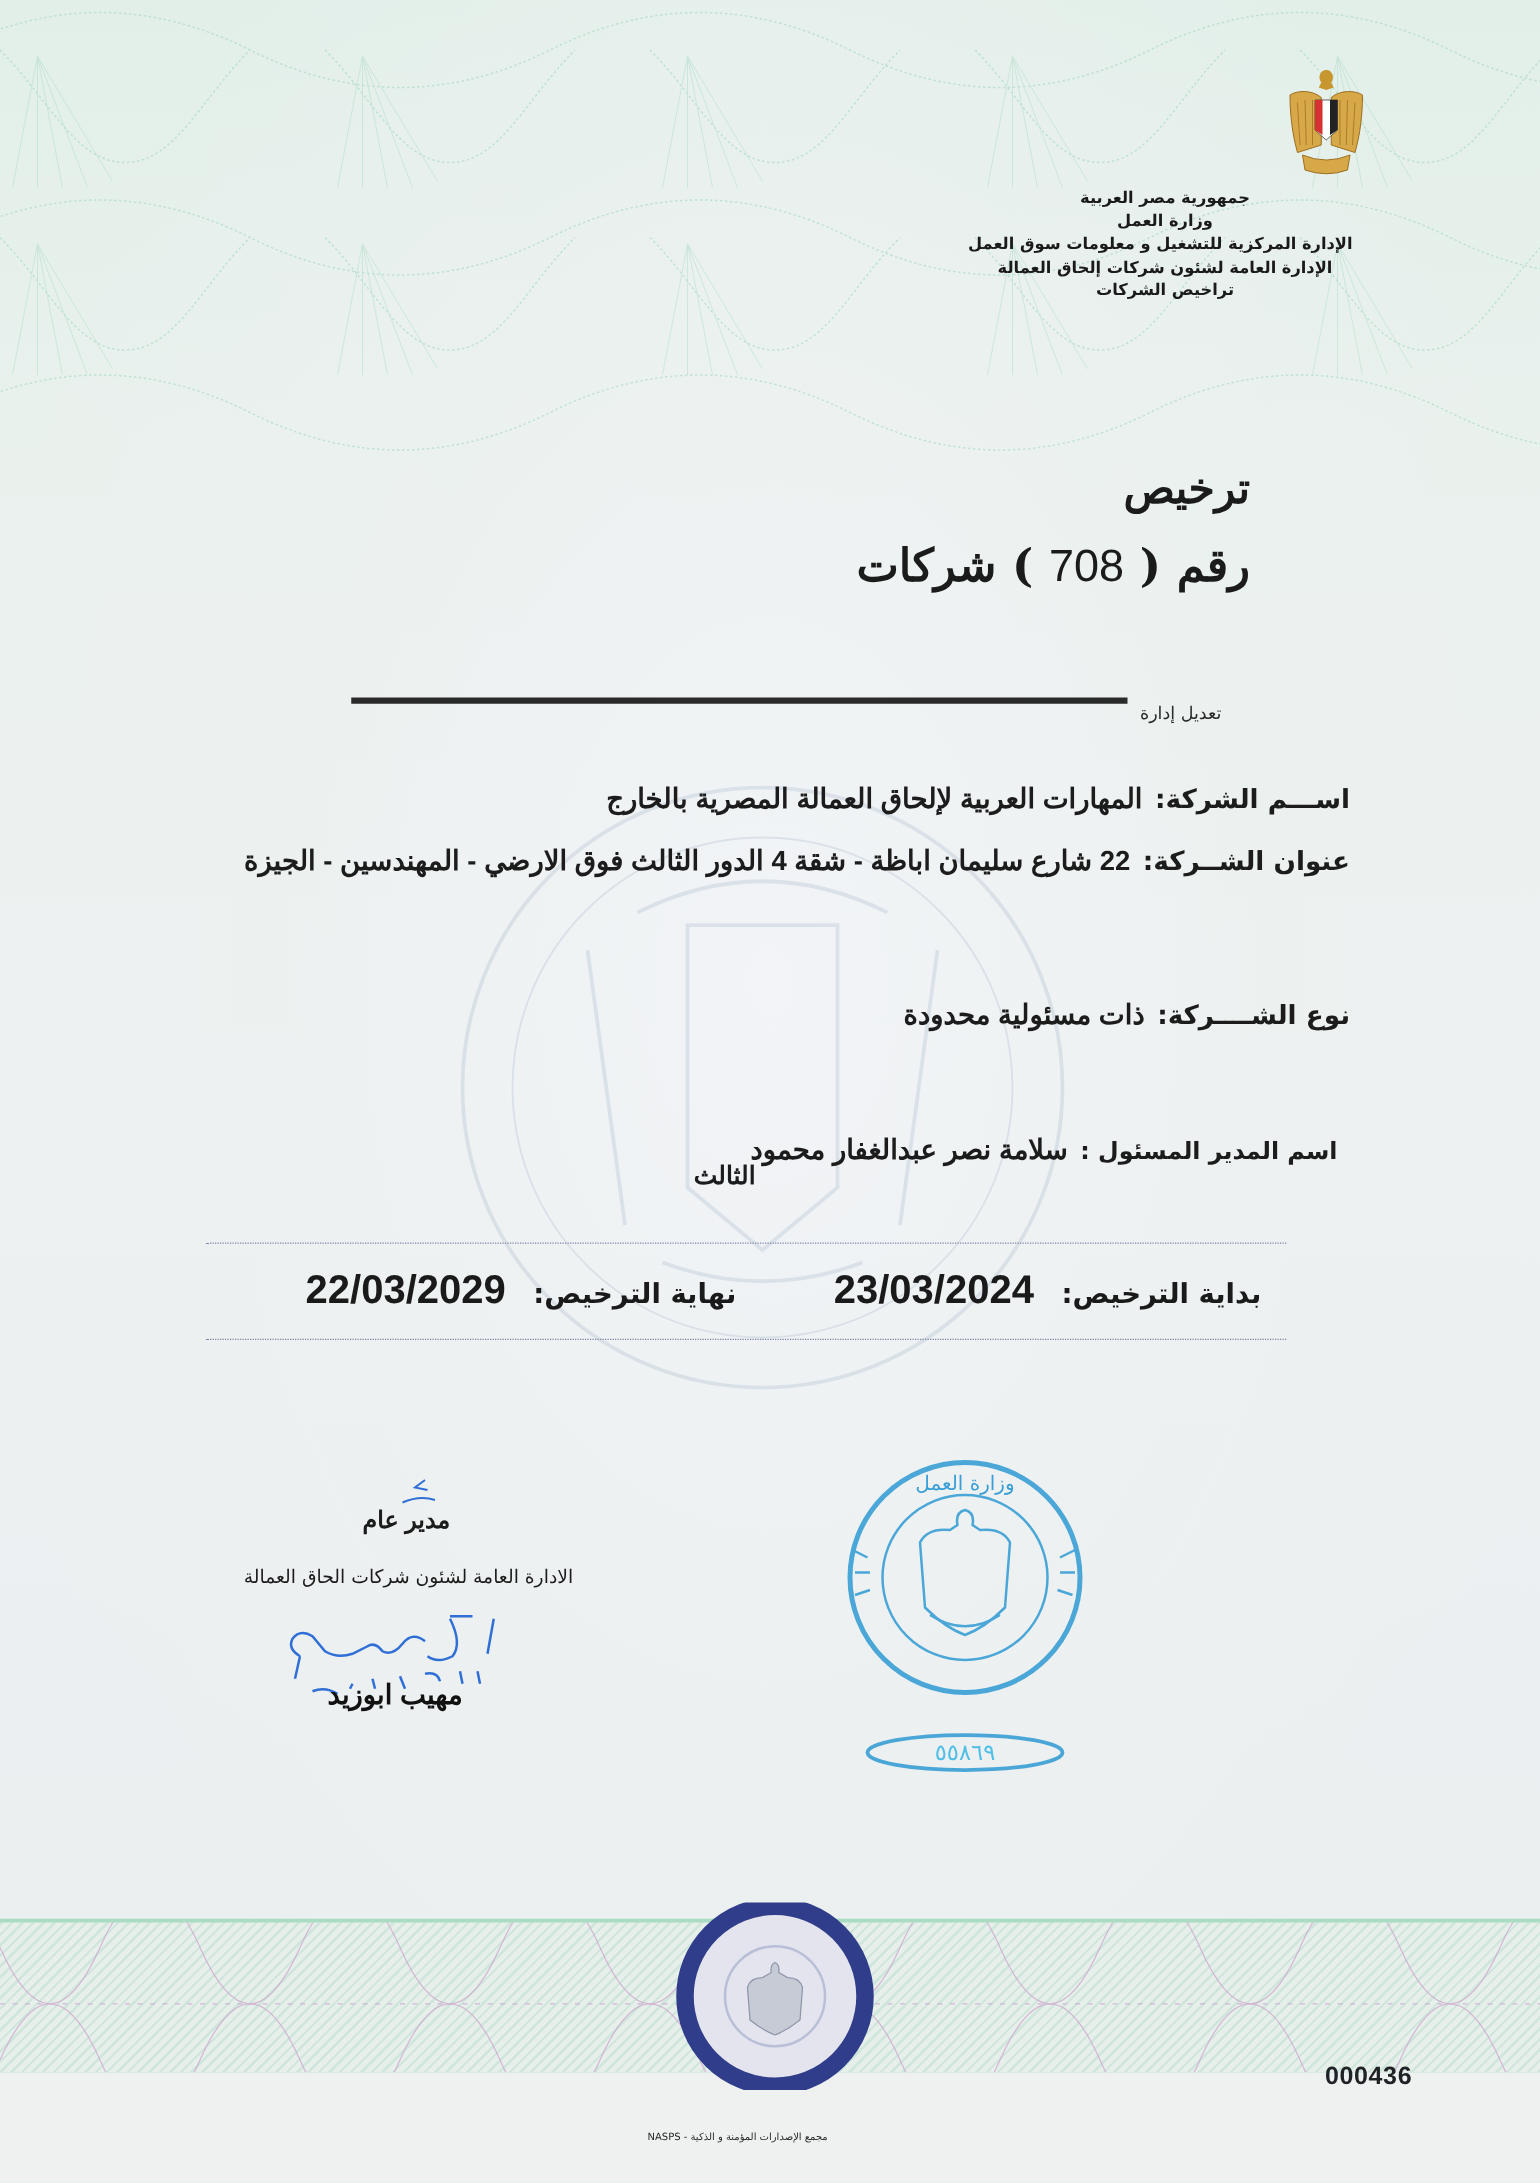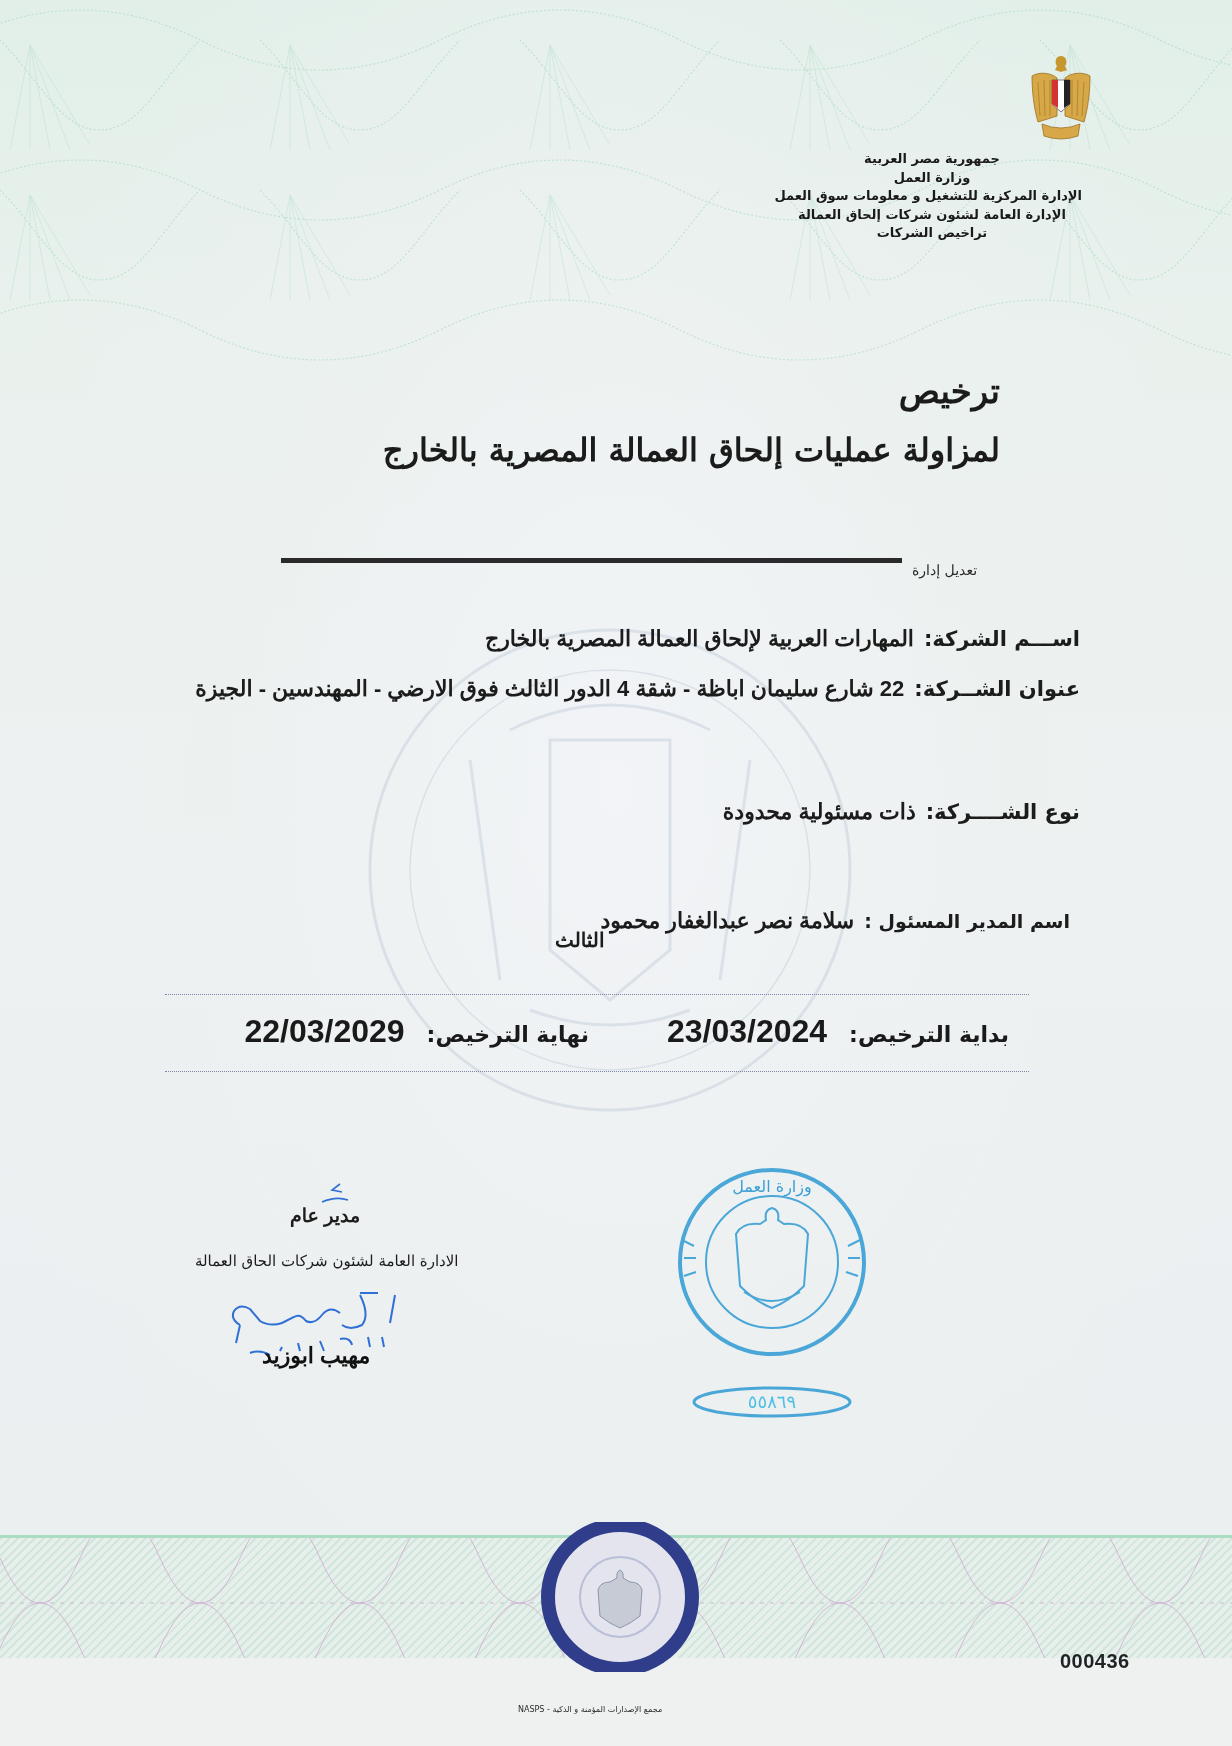"رقم ( 708 ) شركات" div.title-2 { html: none -> <div> <span>رقم (</span> <span>708</span> <span>) شركات</span> </div> }
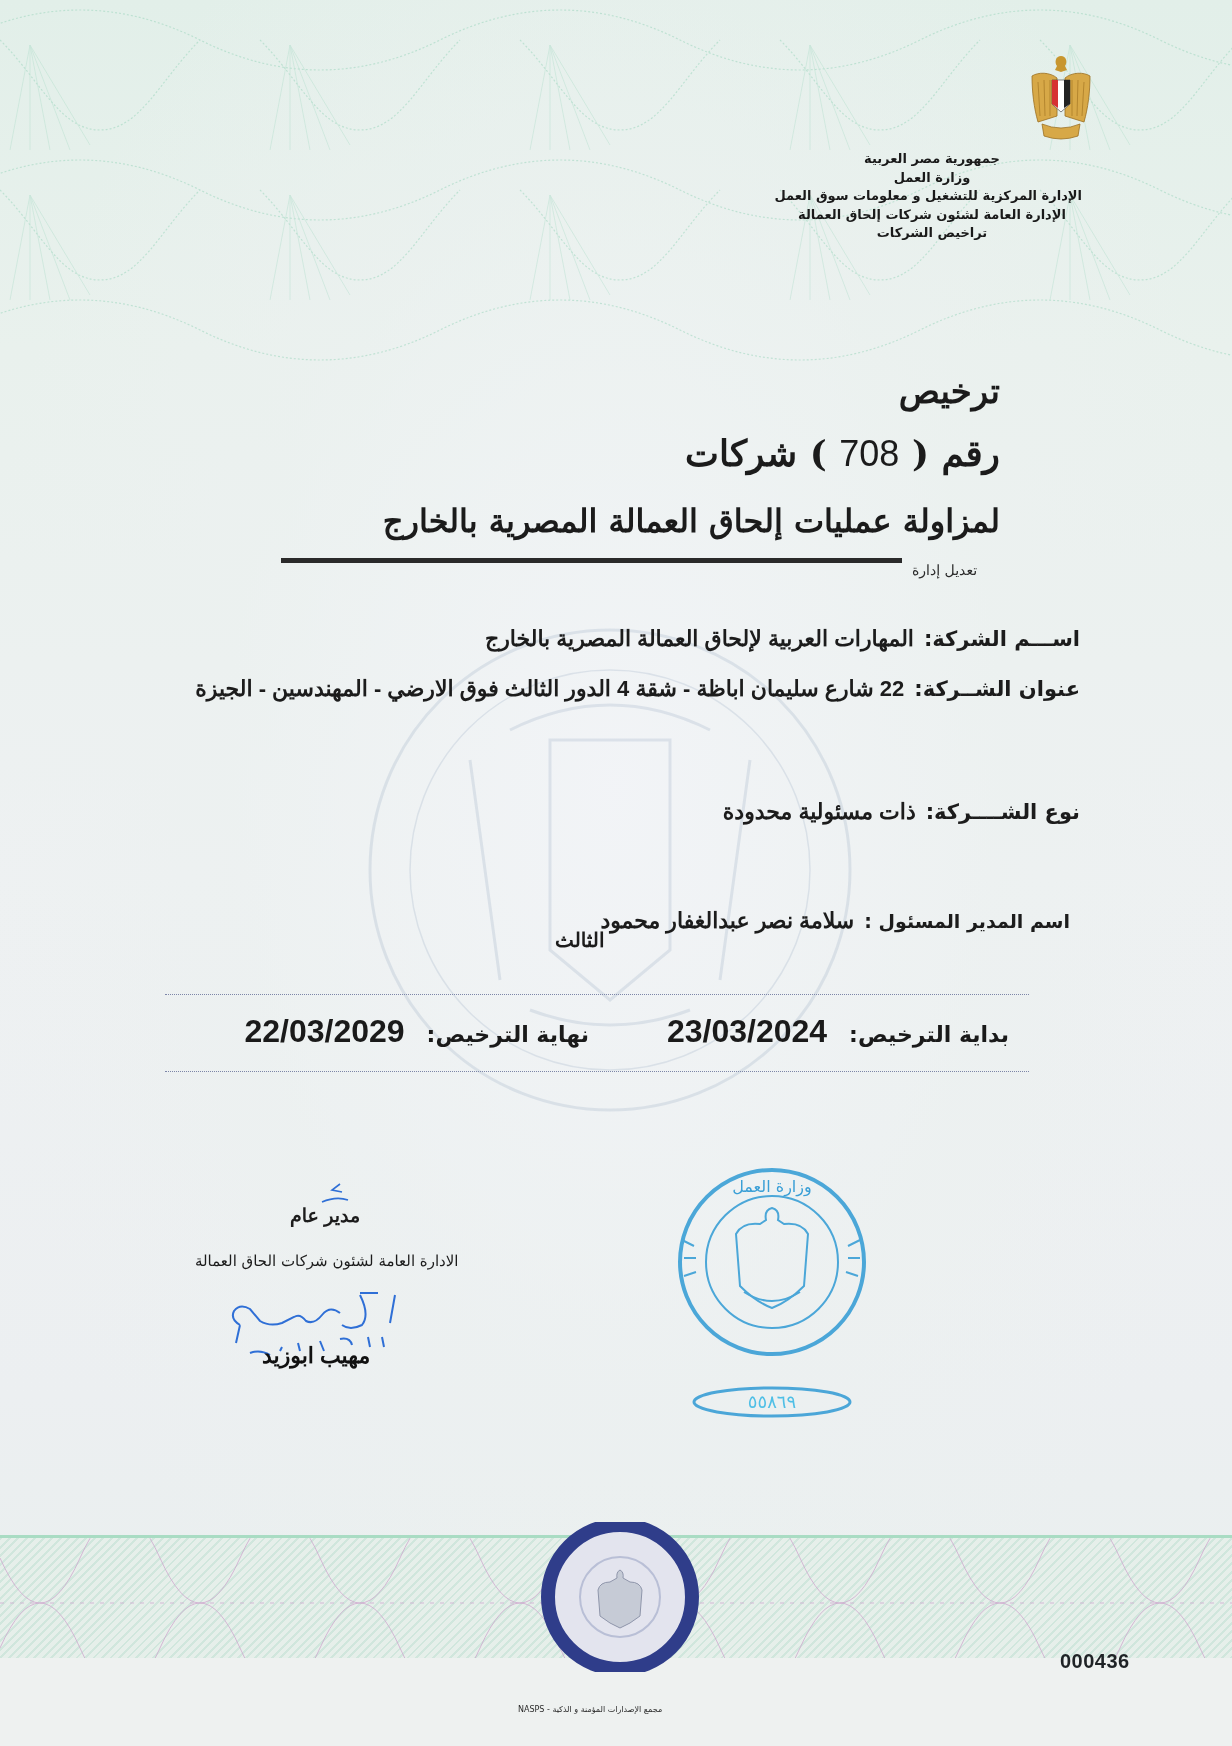"لمزاولة عمليات إلحاق العمالة المصرية" div.title-3 { html: <div>لمزاولة عمليات إلحاق العمالة المصرية بالخارج</div> -> none }
